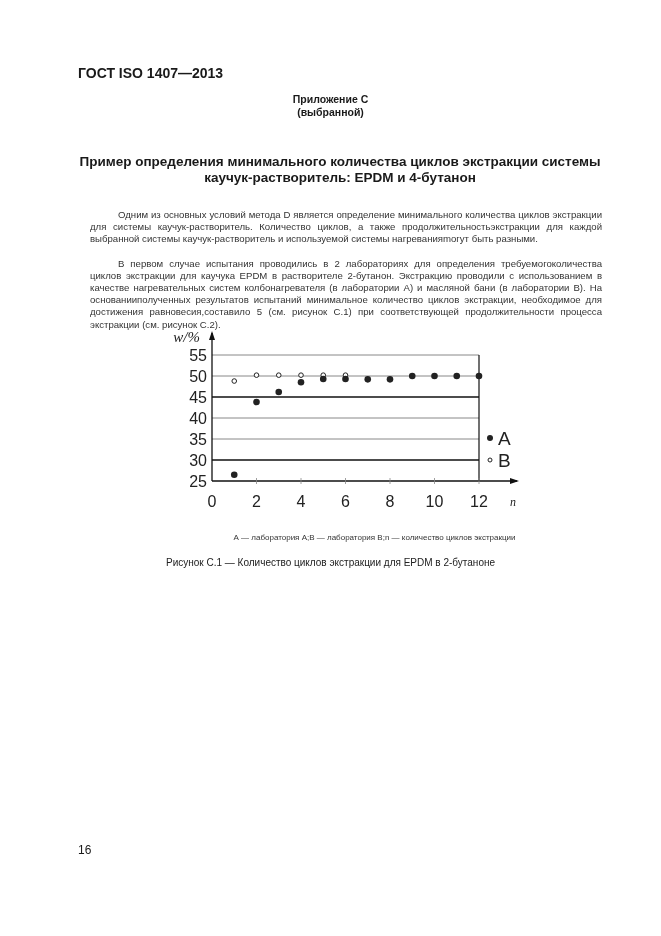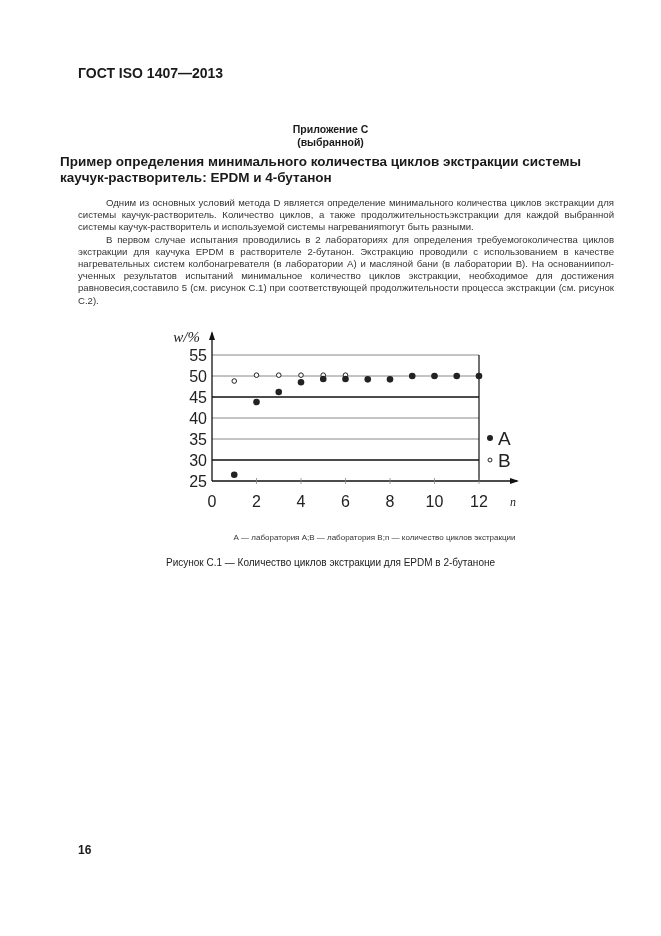"Приложение С" .annex { margin-top: 30px -> none }
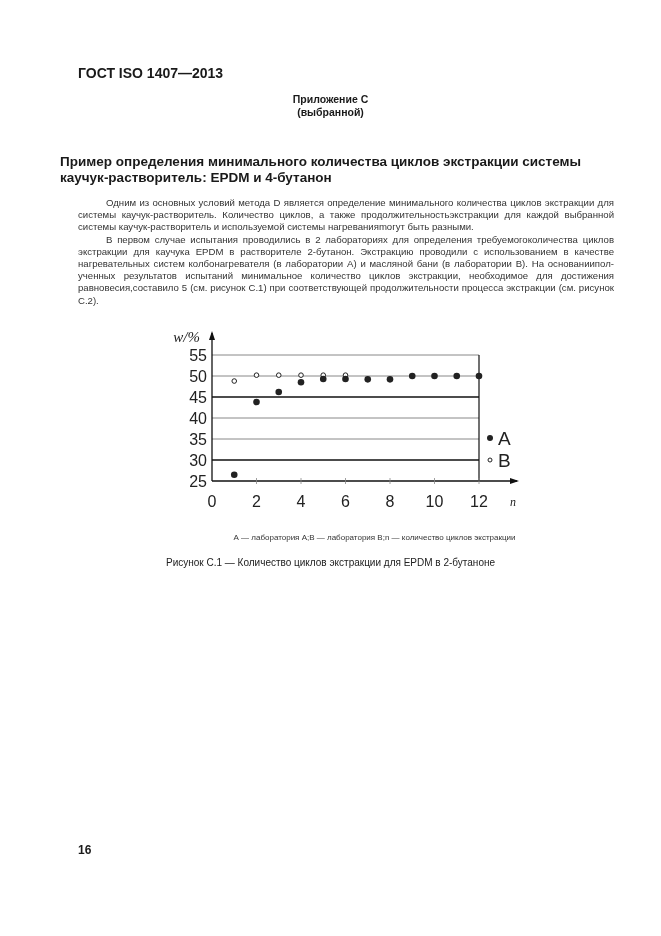"Пример определения минимального" .title { text-align: none -> center }
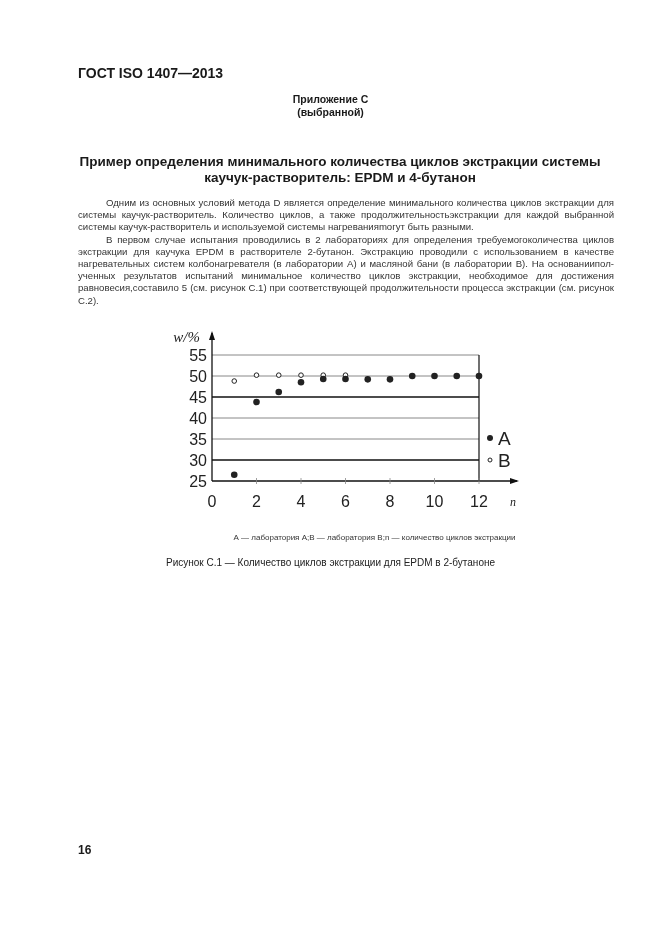"Одним из основных условий метода" .body-text p { margin: 0 -> 12px }
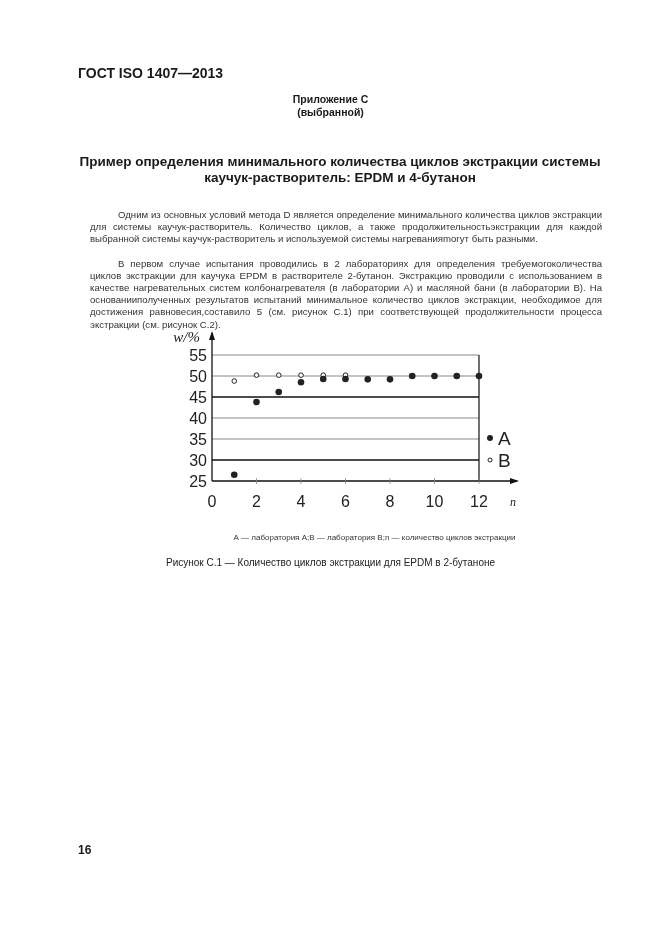"16" .page-num { font-weight: bold -> normal }
